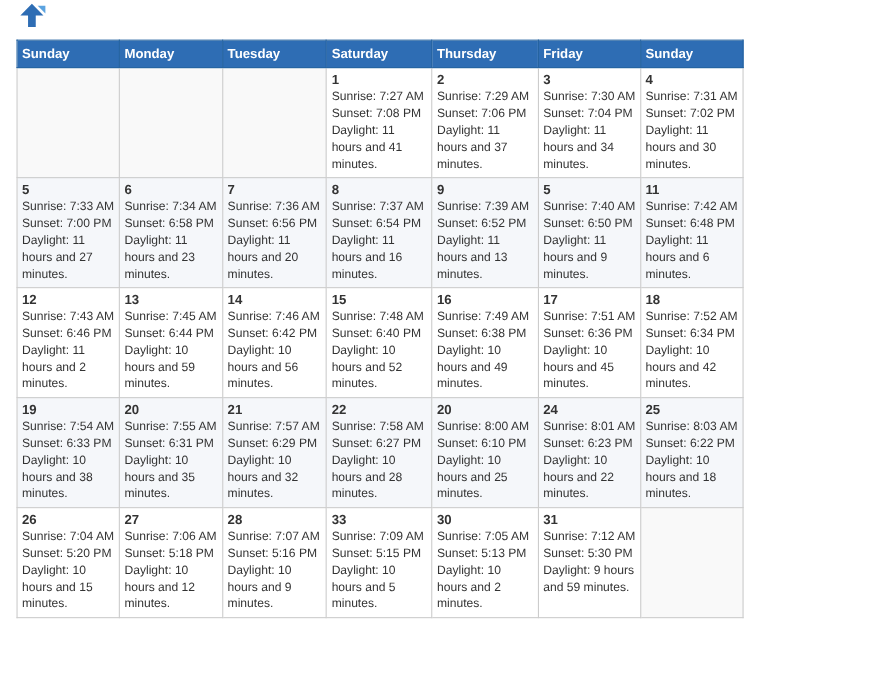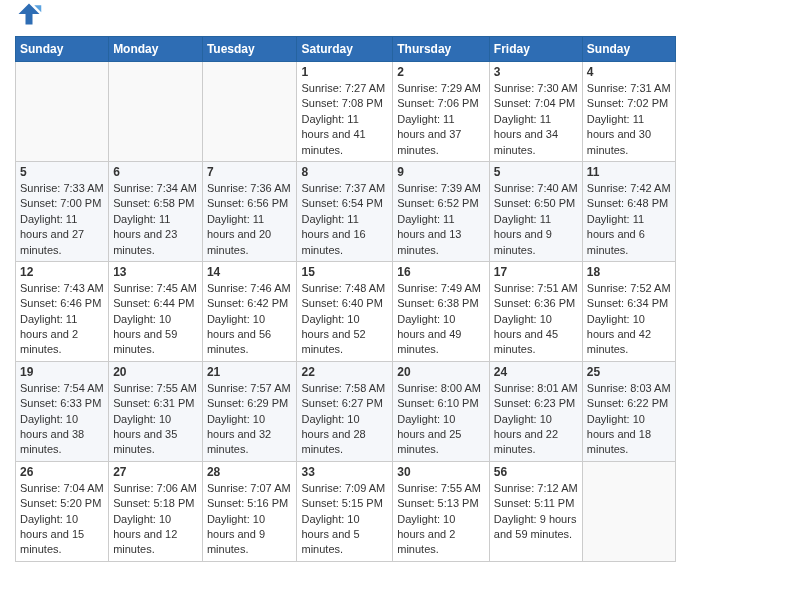"56" span.day-num { text: 56 -> 31 }
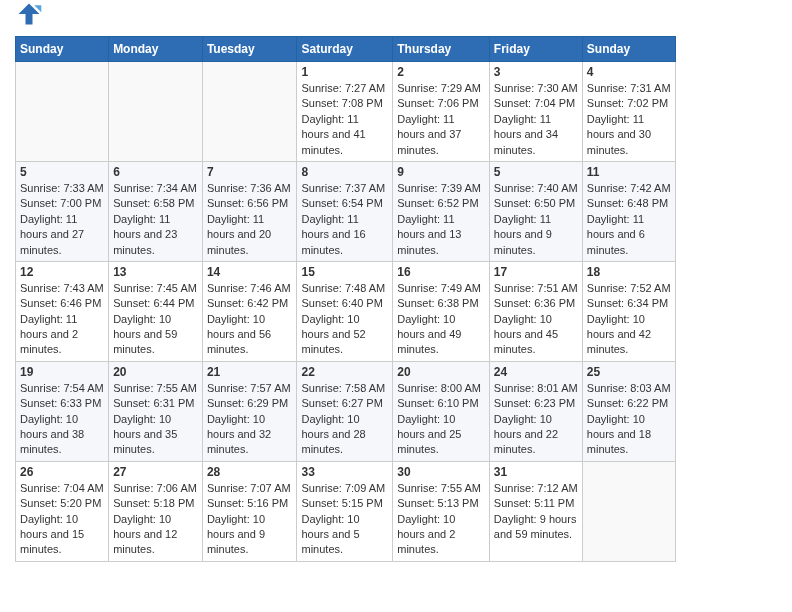"Sunrise: 7:55 AM Sunset: 5:13" div.day-info { text: 7:55 -> 7:05 }
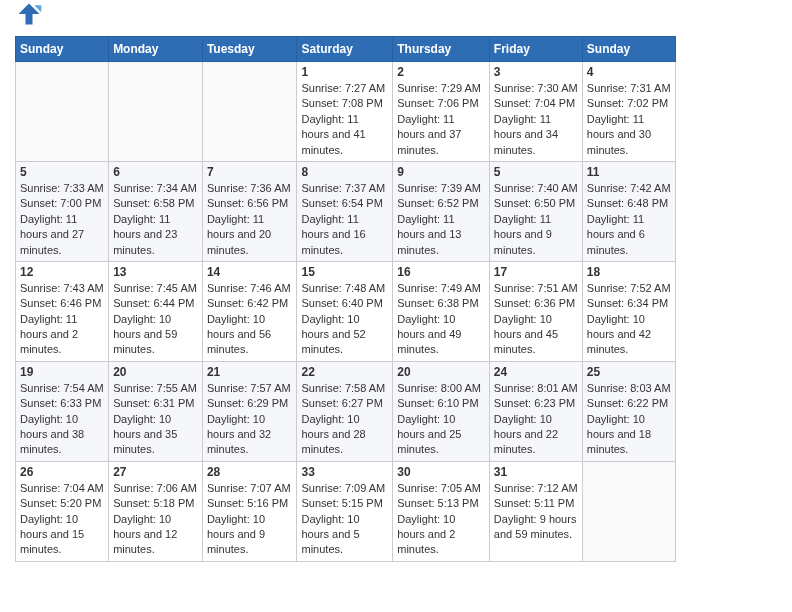"Sunrise: 7:12 AM Sunset: 5:11" div.day-info { text: 5:11 -> 5:30 }
